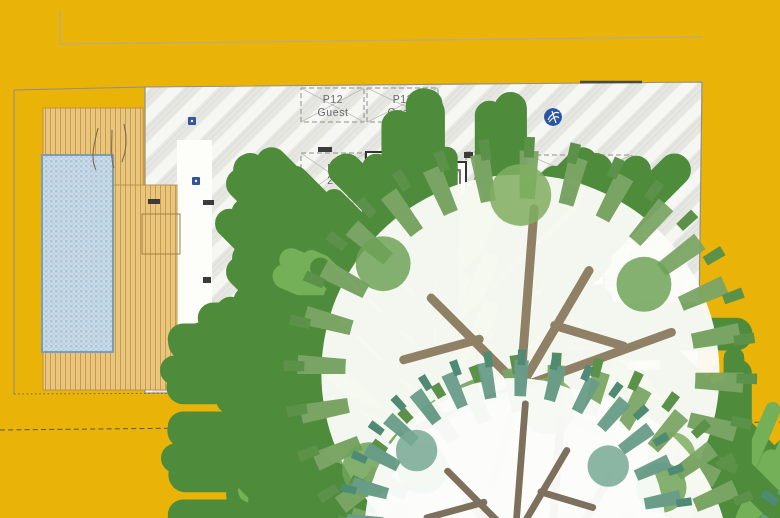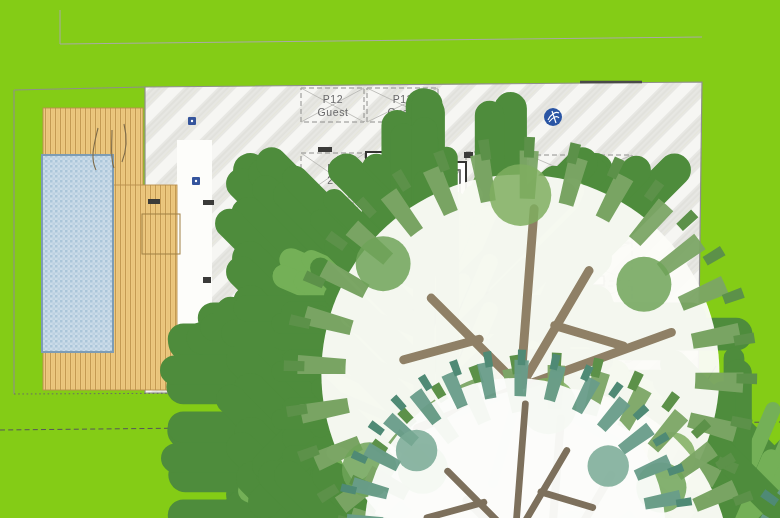"P12" .sheet { background: #84cc16 -> #eab308 }
